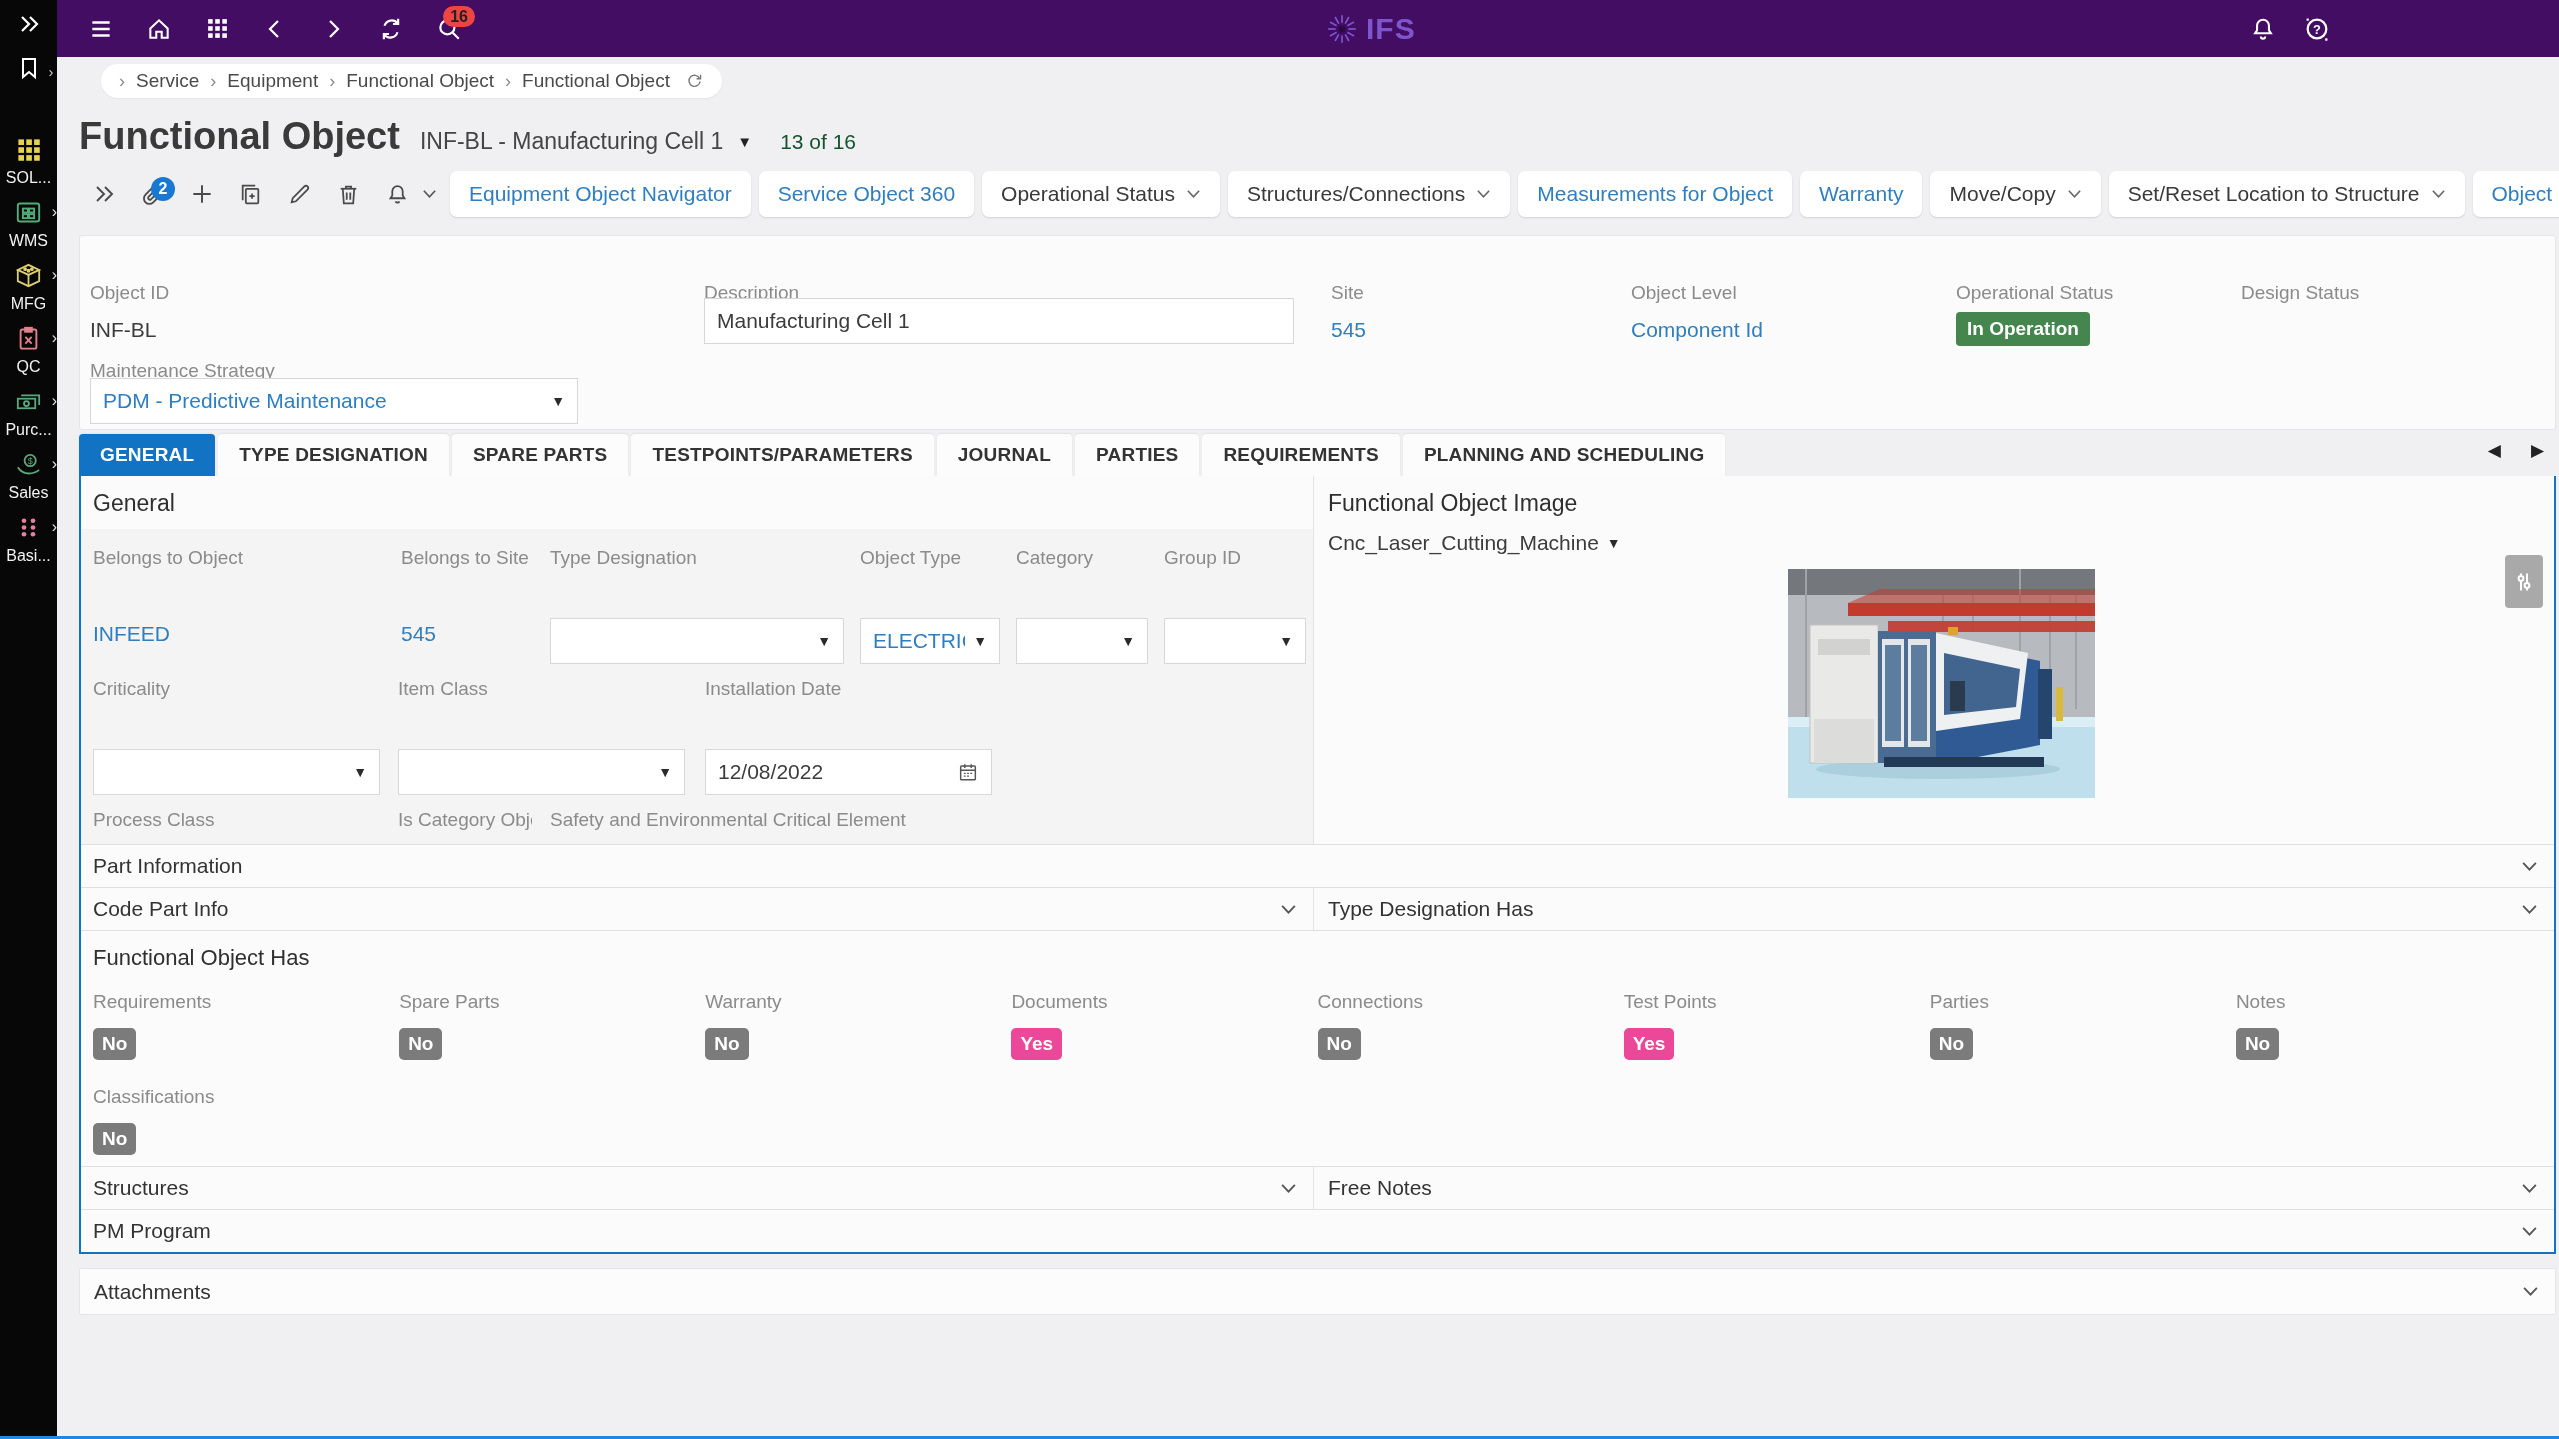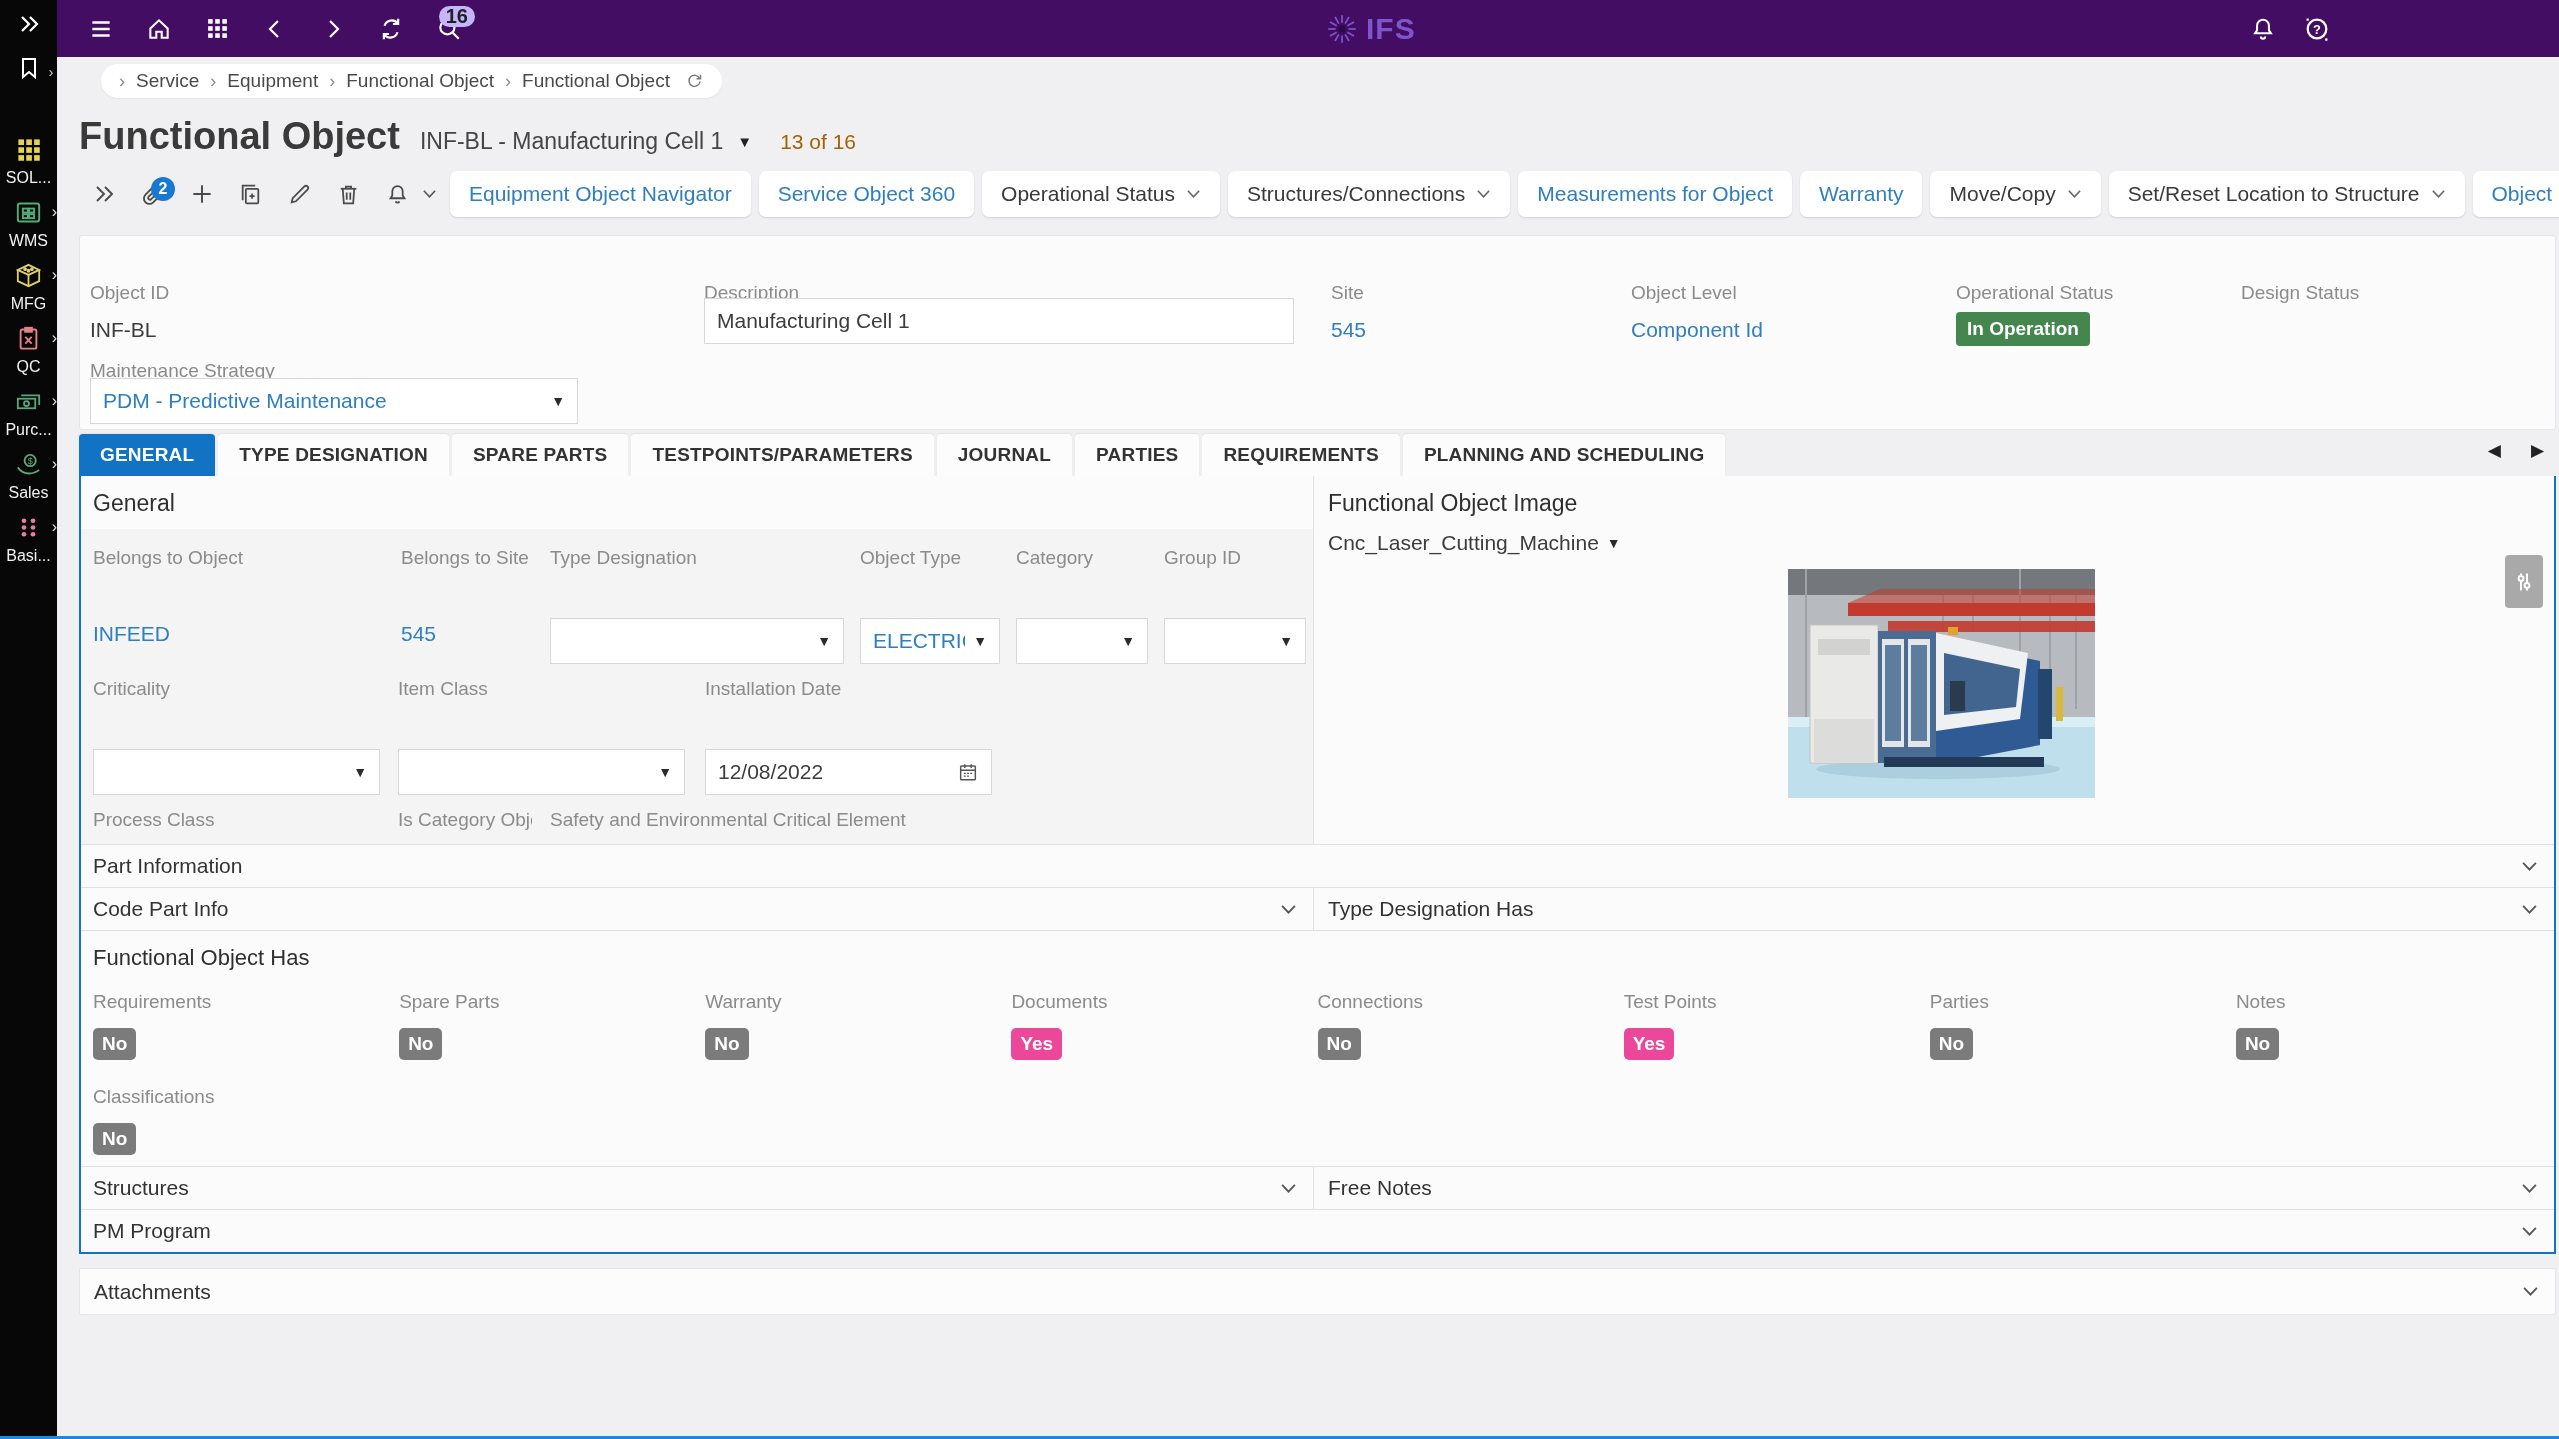"16" .badge-yellow { background: #c4b5fd -> #ef4444; font-size: 20px -> 16px }
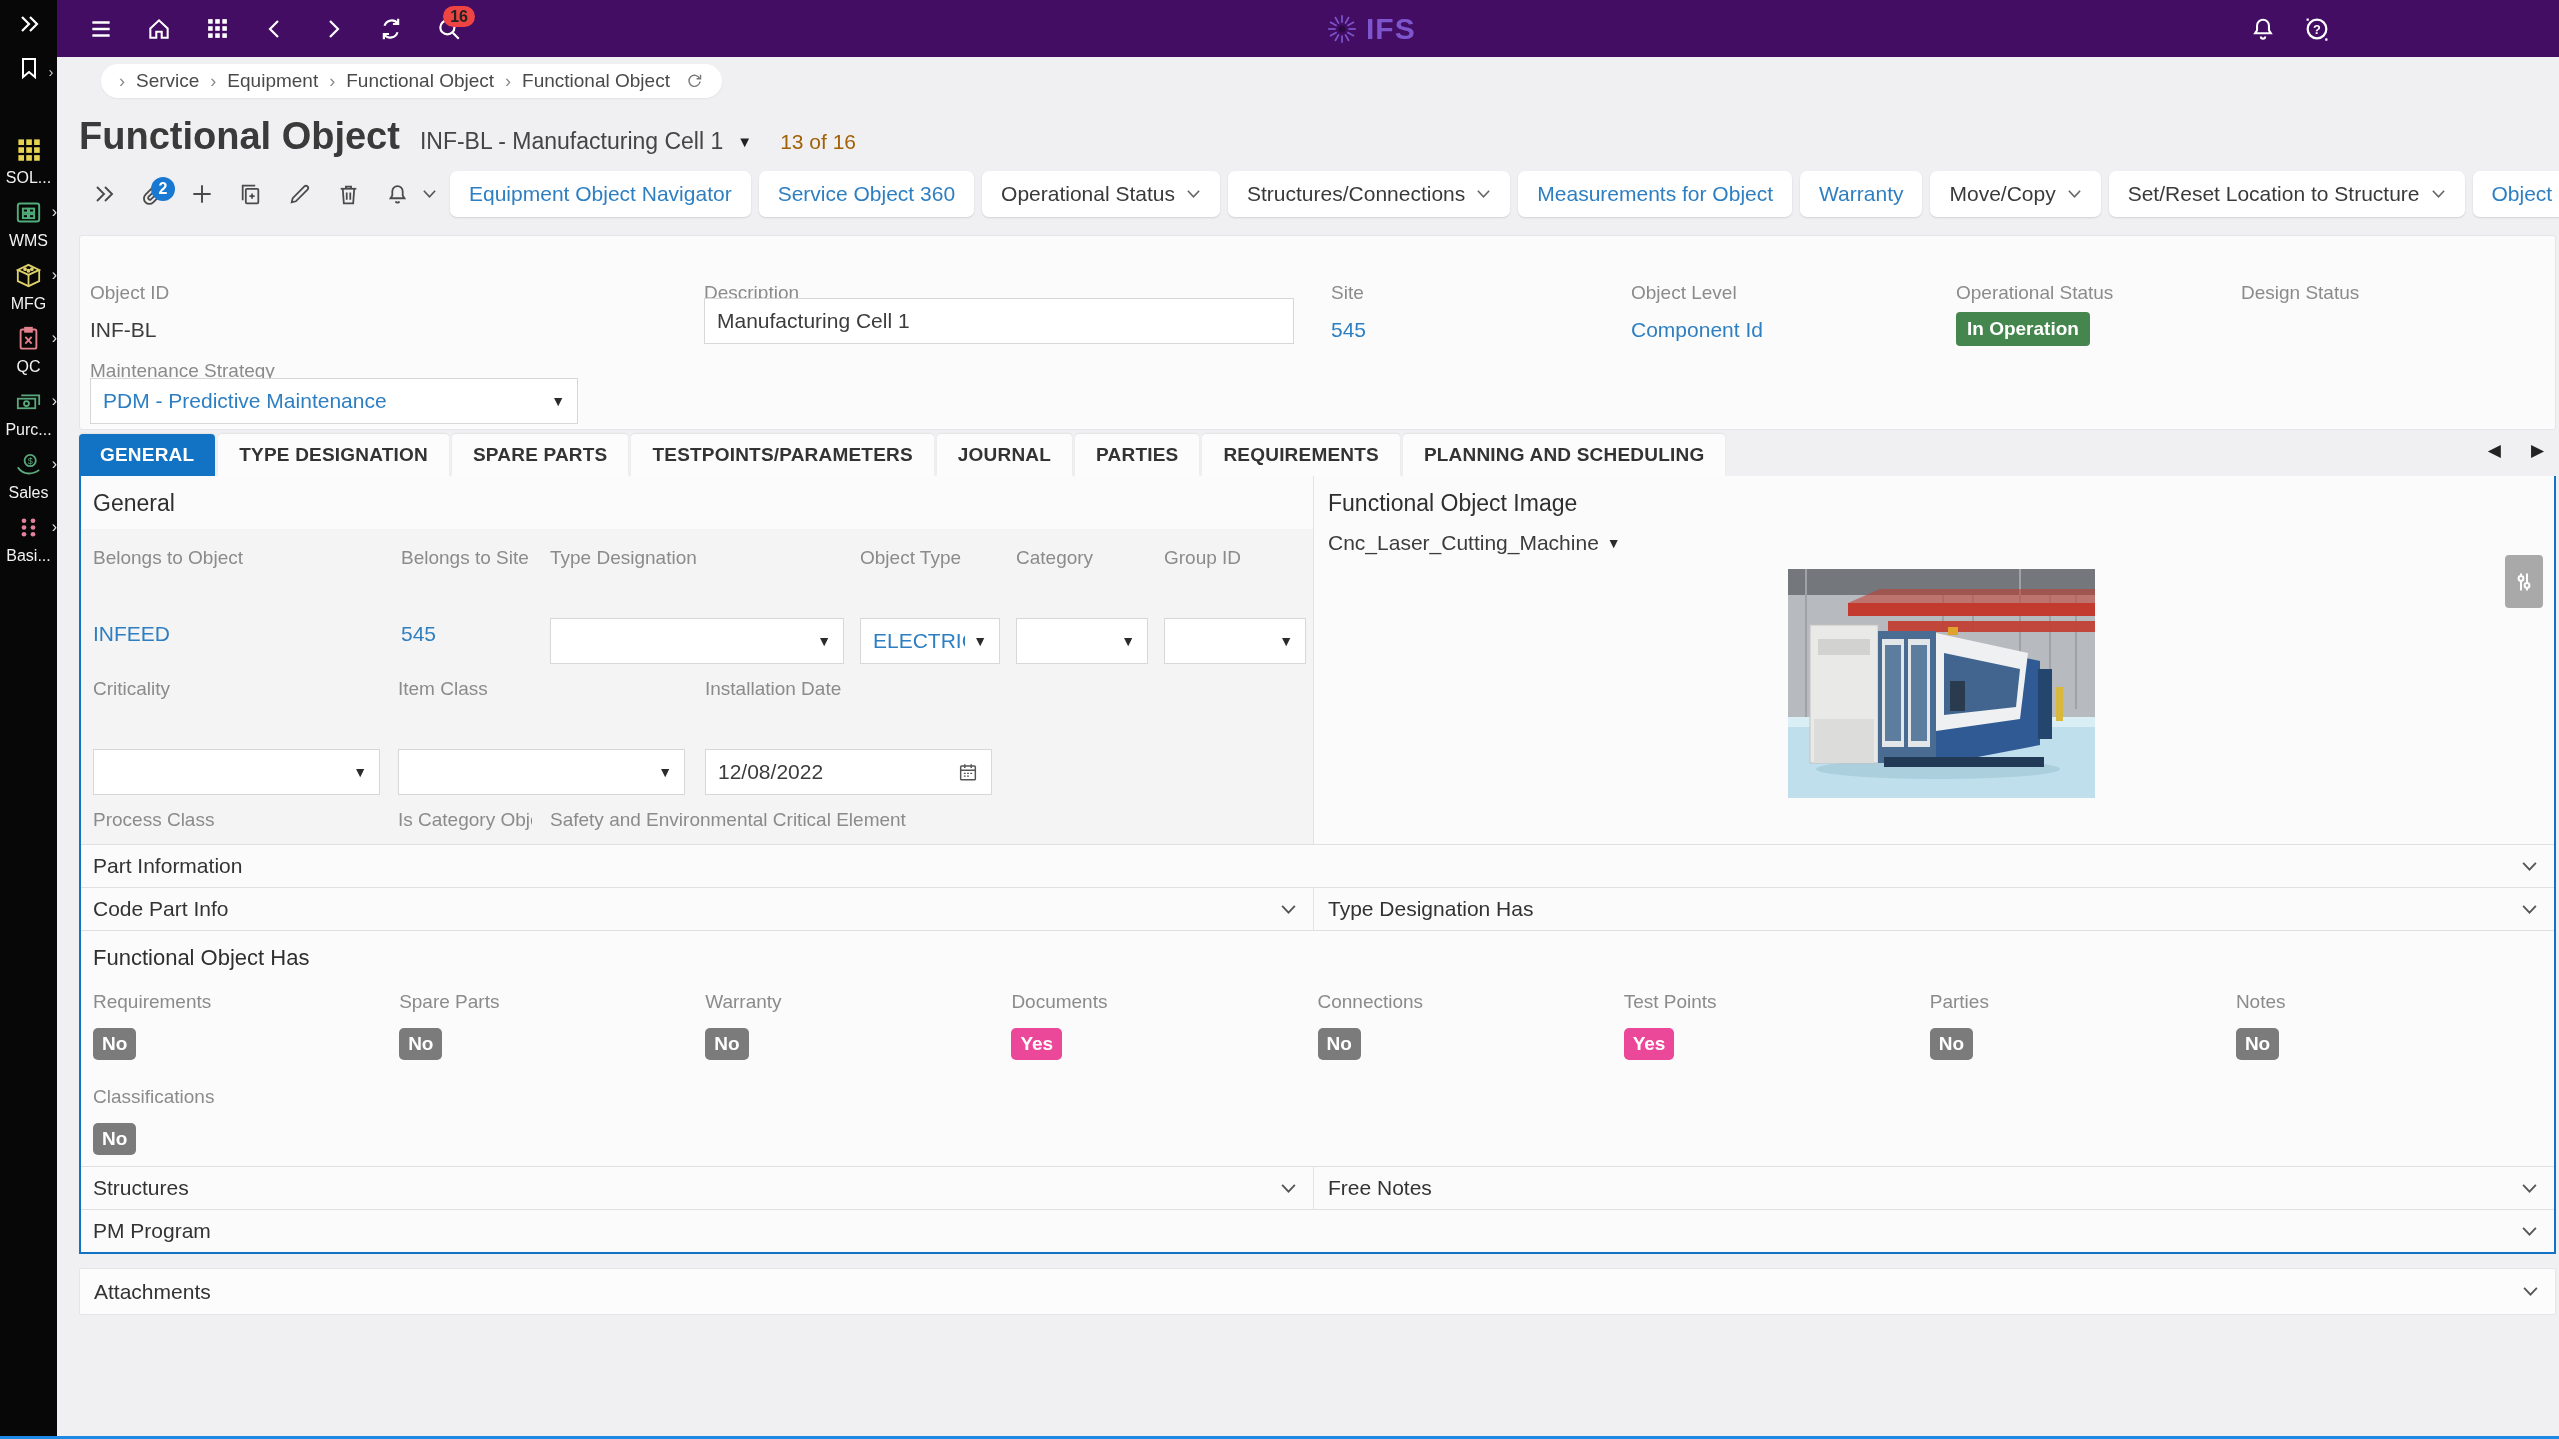"13 of 16" .counter { color: #a16207 -> #14532d }
